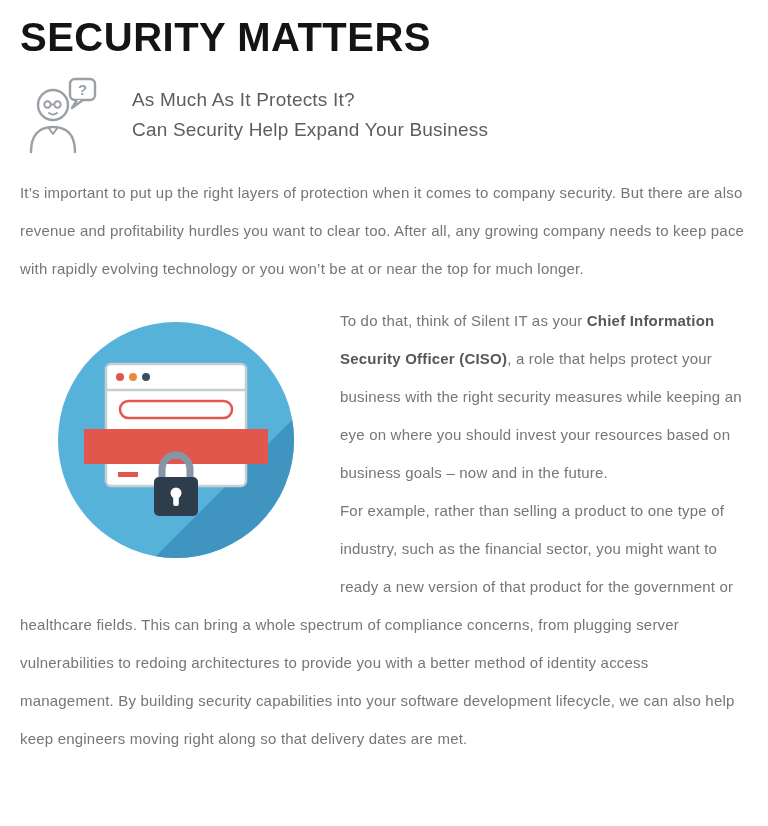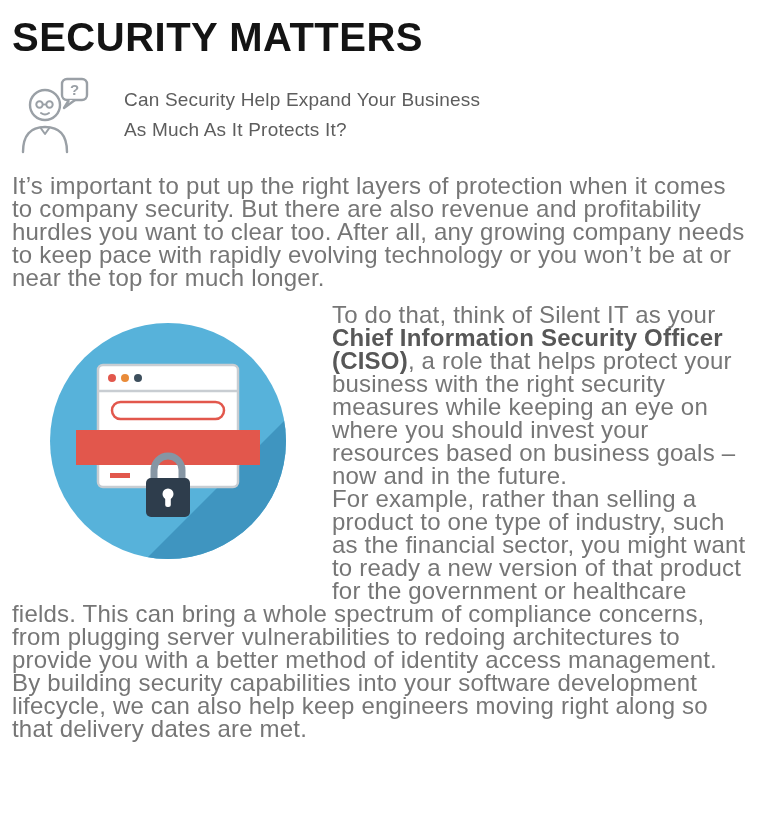"SECURITY MATTERS" .page { padding: 10px 22px 30px 12px -> 10px 22px 30px 20px }
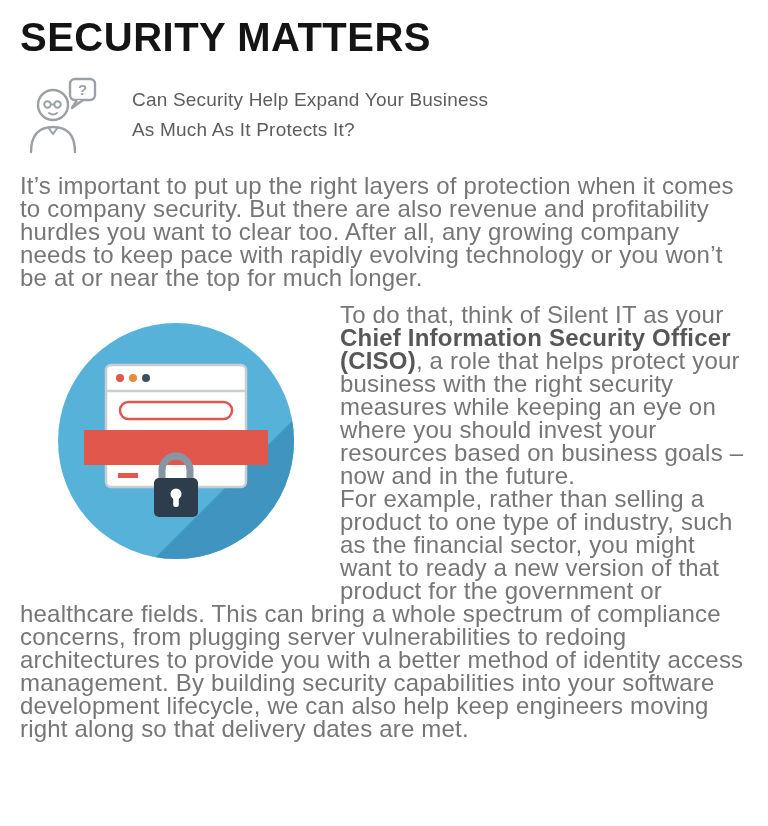"Can Security Help Expand Your" div { order: before "As Much As It Protects" -> after "As Much As It Protects" }
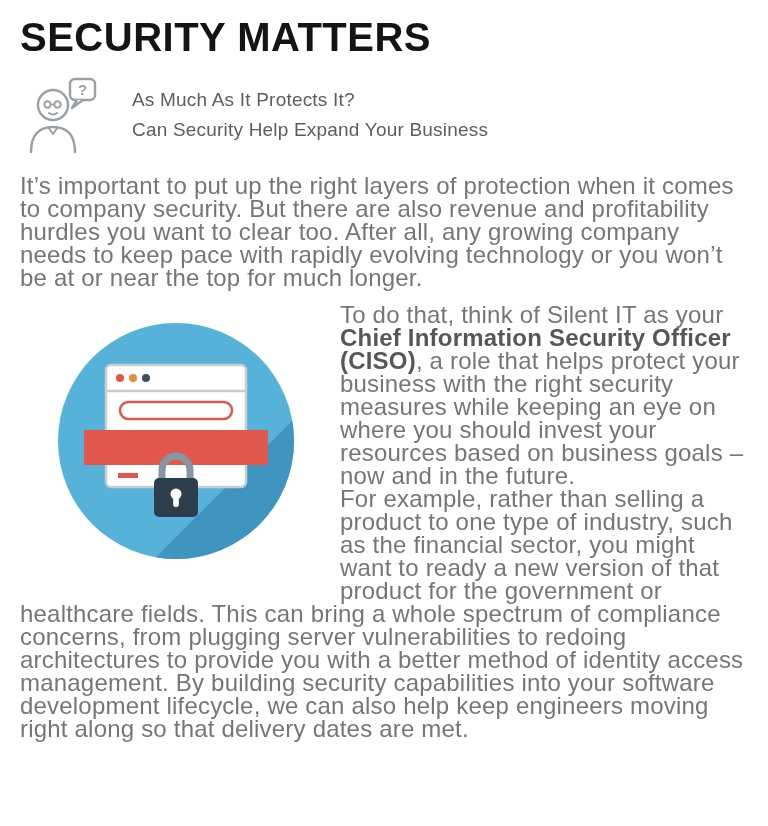"It’s important to put up" p.body { font-size: 24px -> 15px; line-height: 23px -> 38px }
